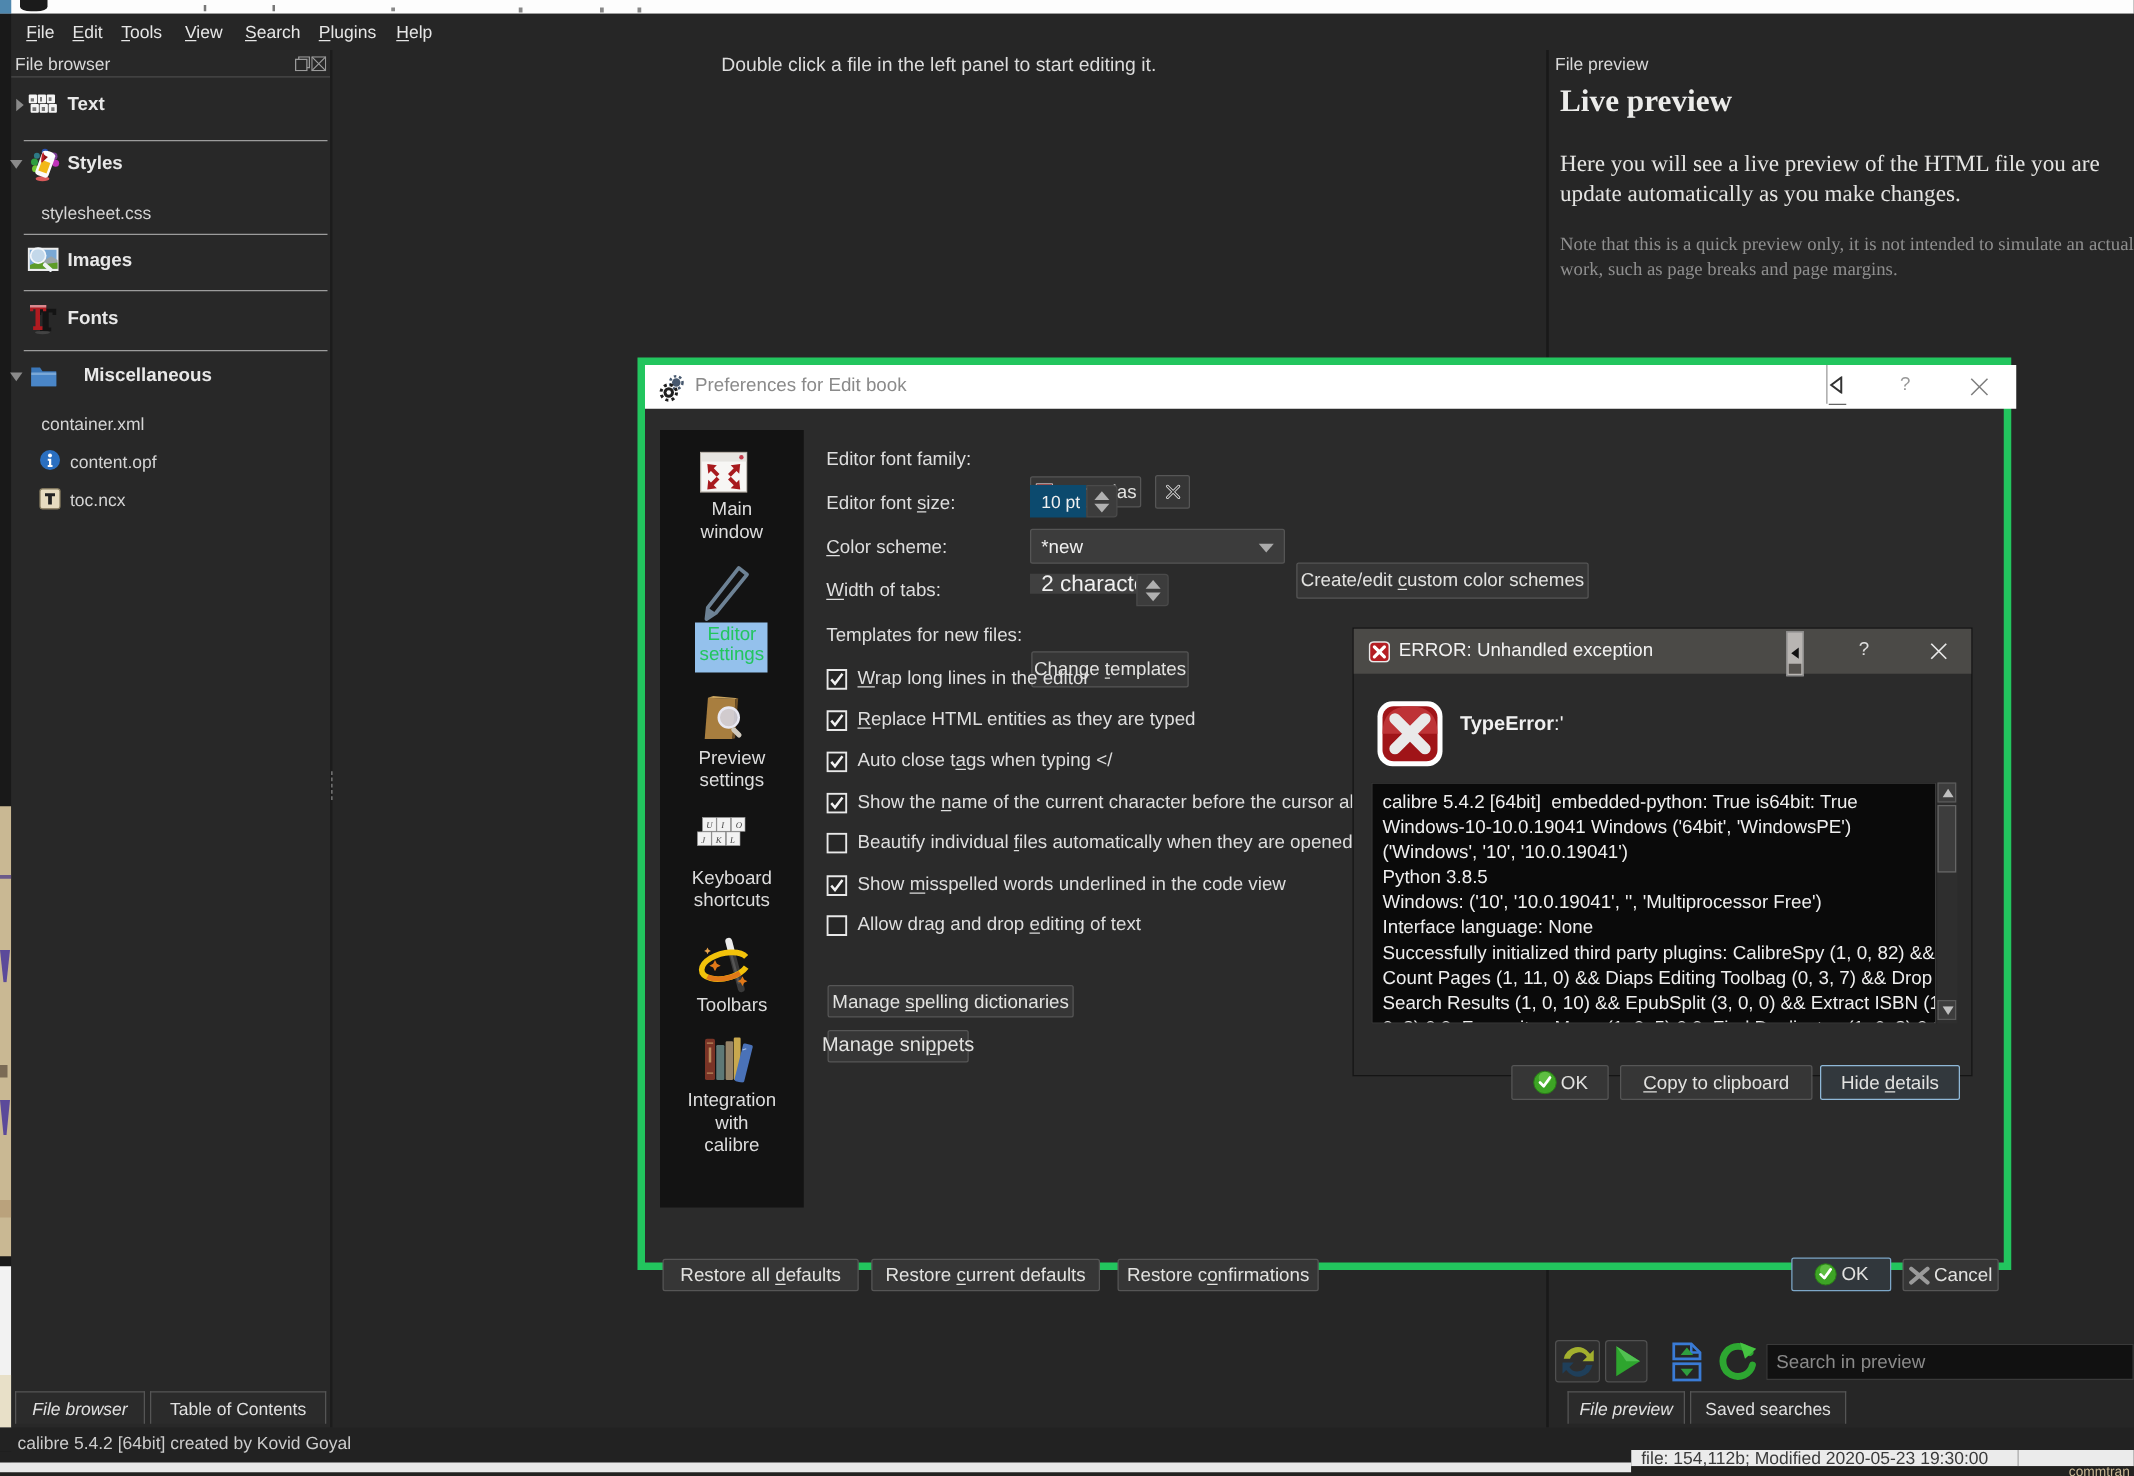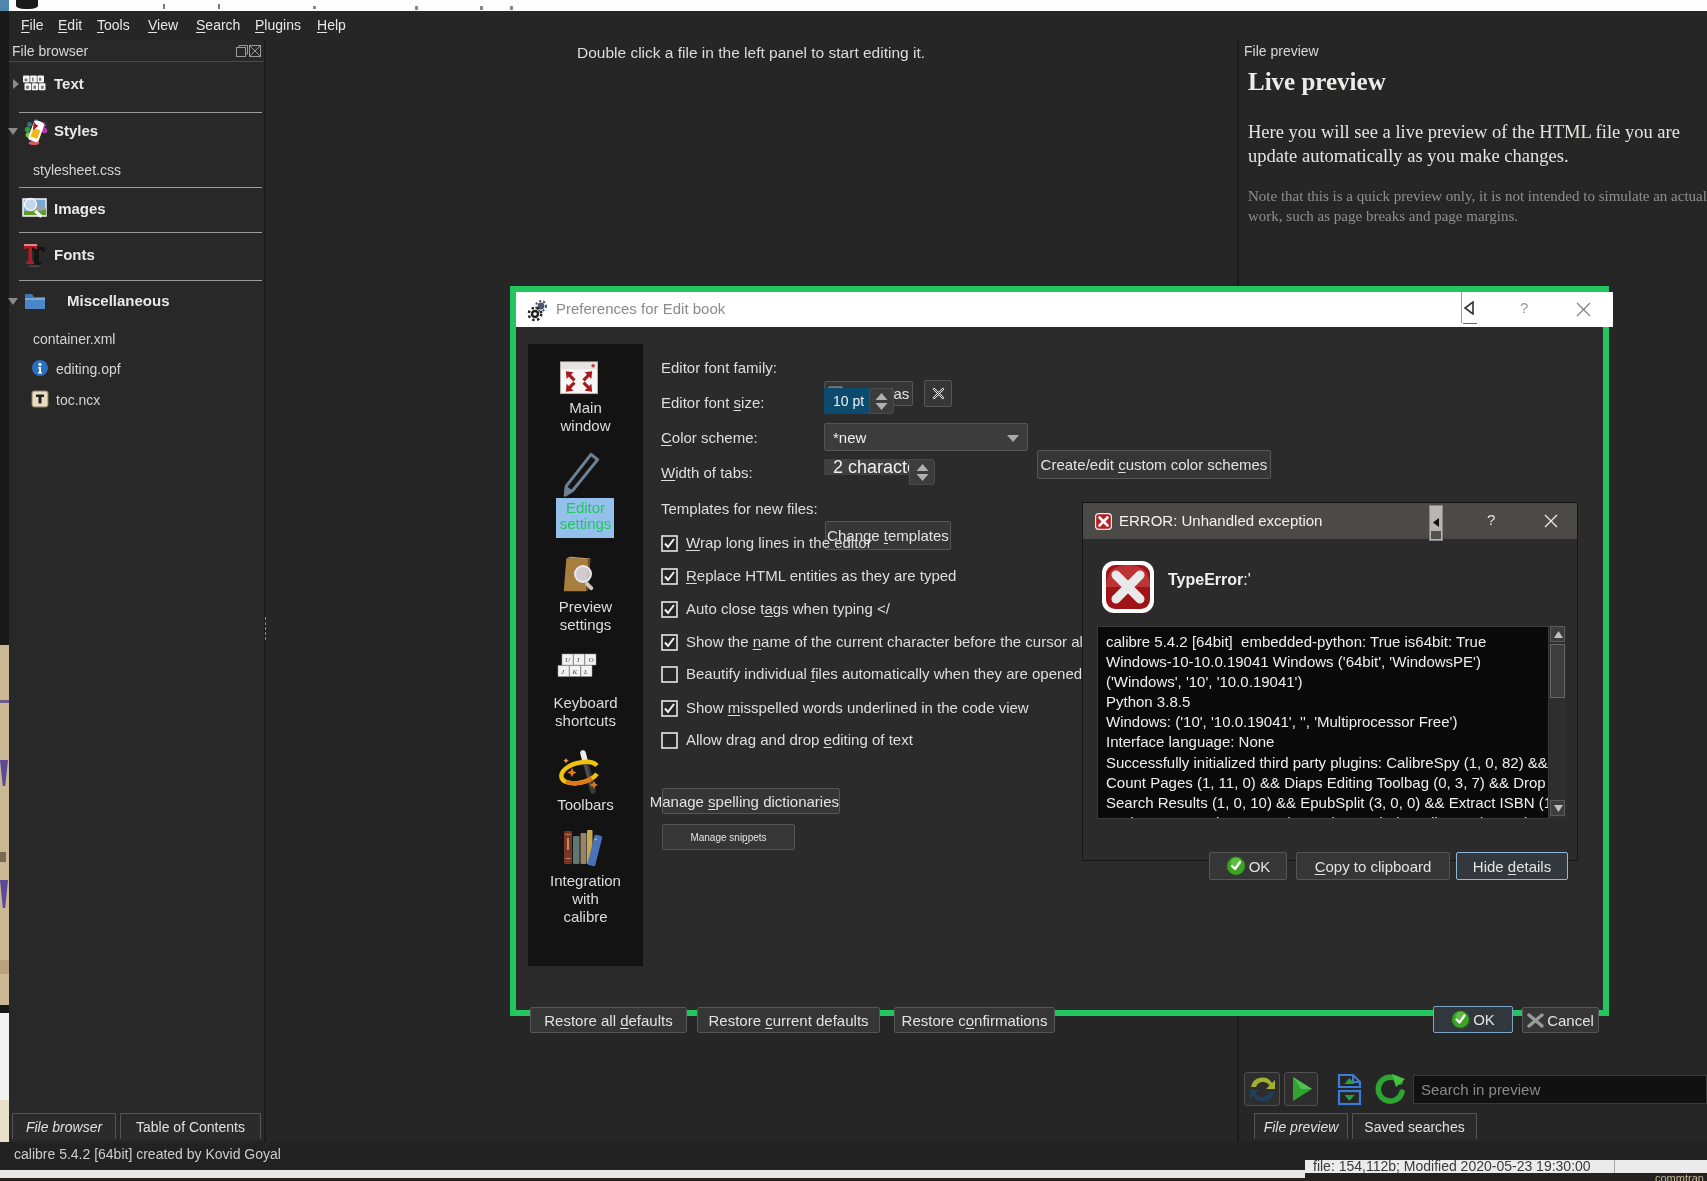"editing.opf" div.abs { text: editing.opf -> content.opf }
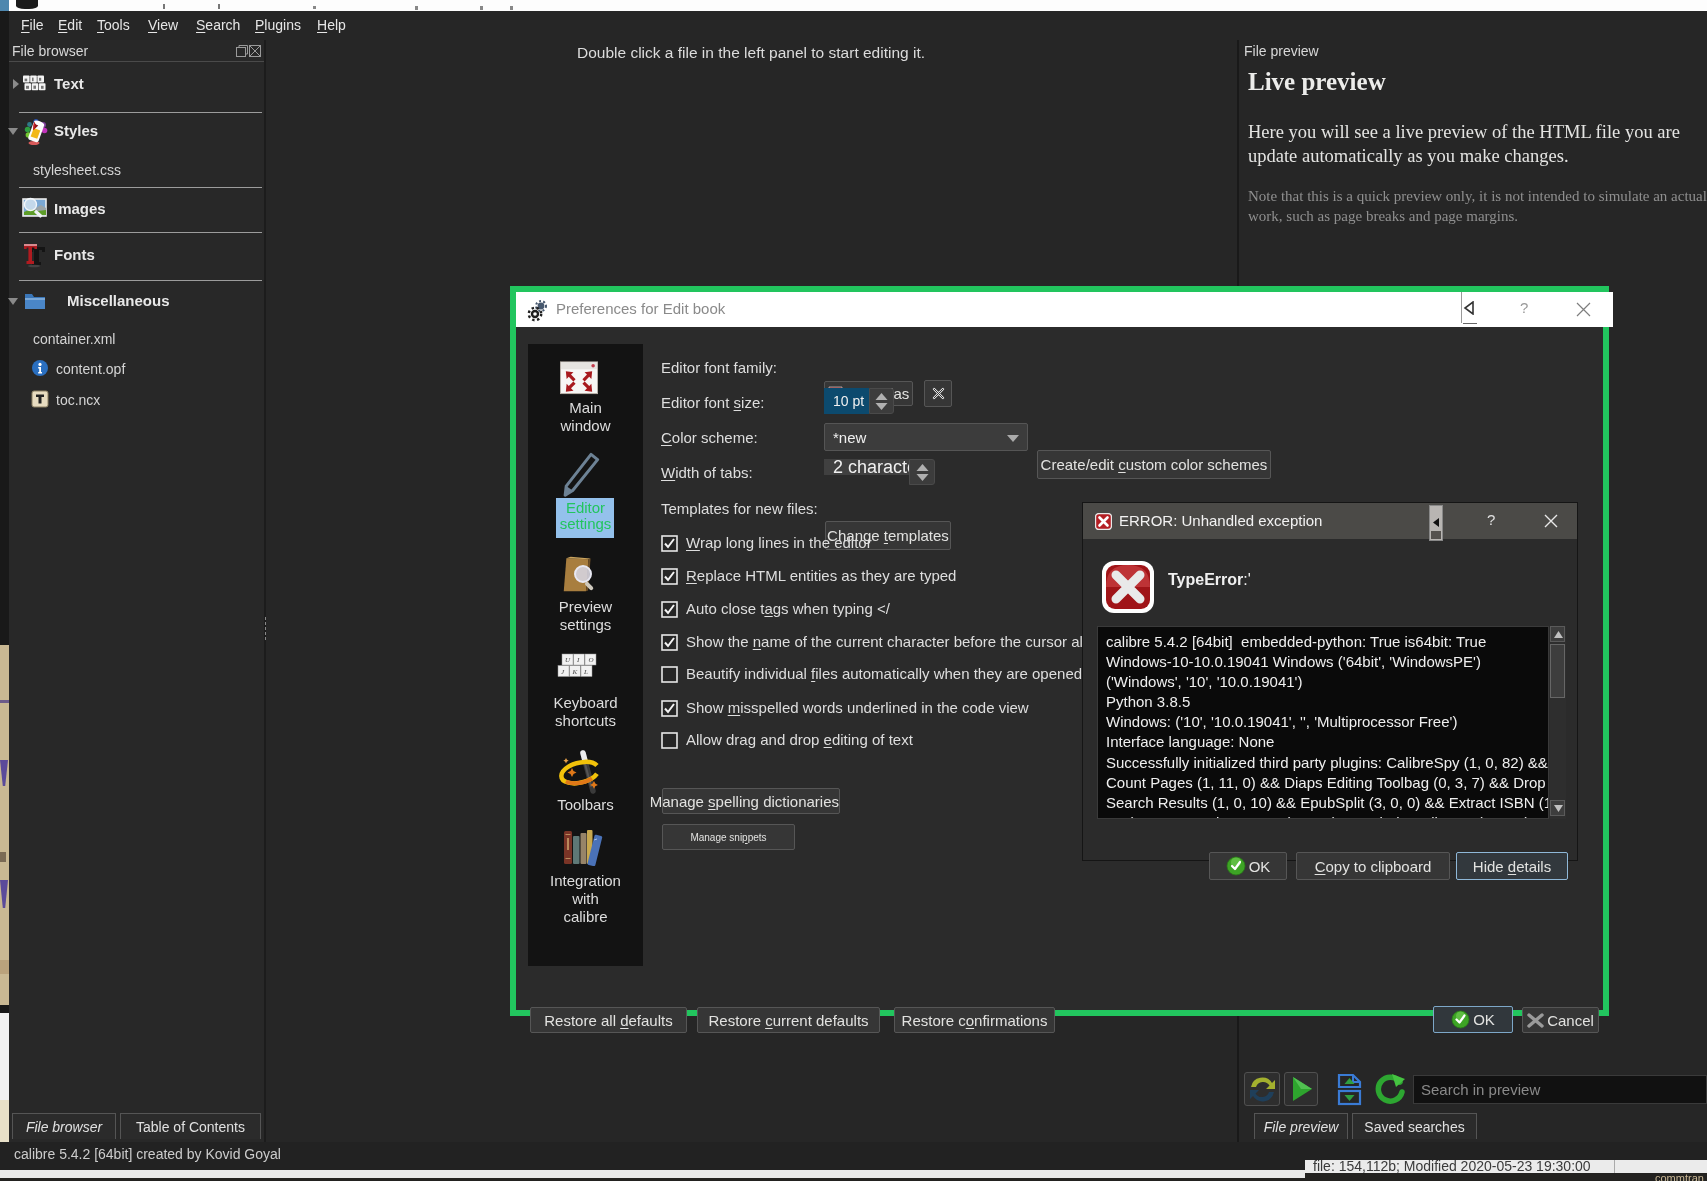"Manage spelling dictionaries" div.btn { justify-content: flex-end -> none; width: 178px -> 197px }
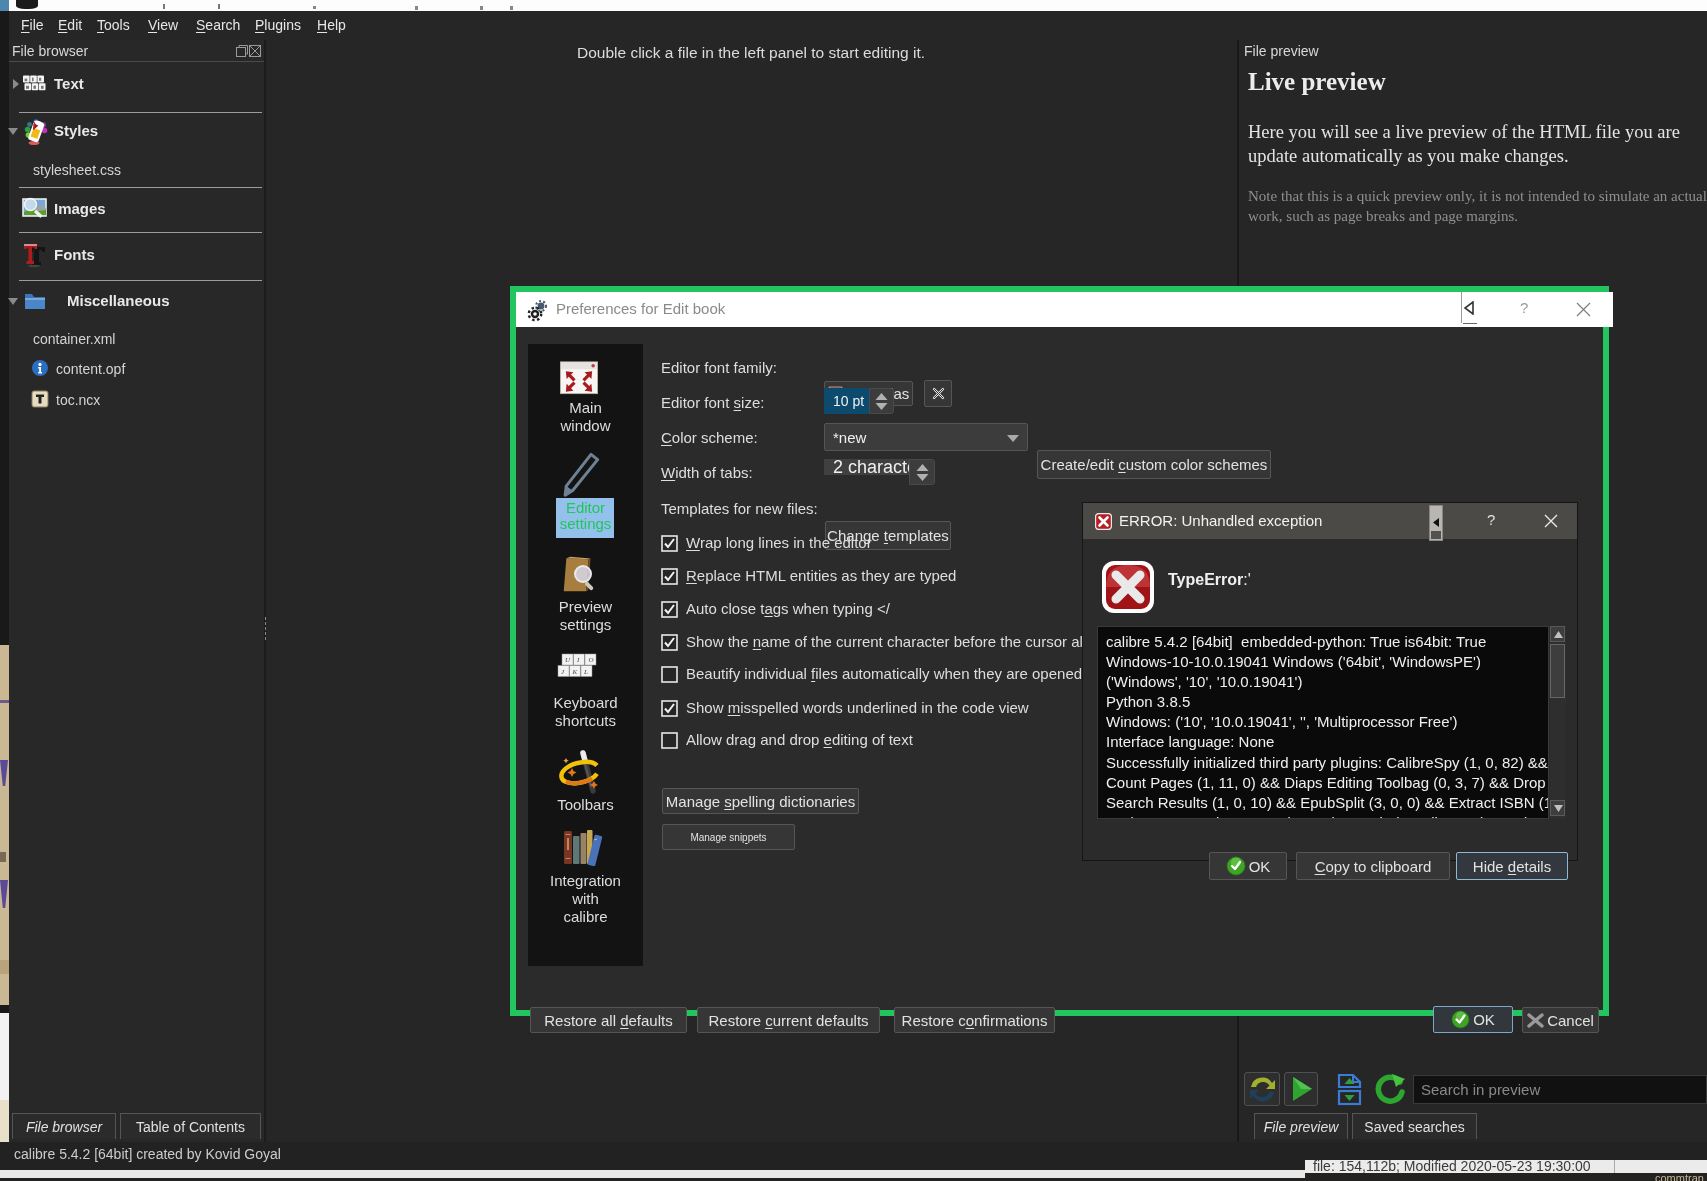"Manage snippets" div.btn { font-size: 10px -> 16px; width: 133px -> 113px }
